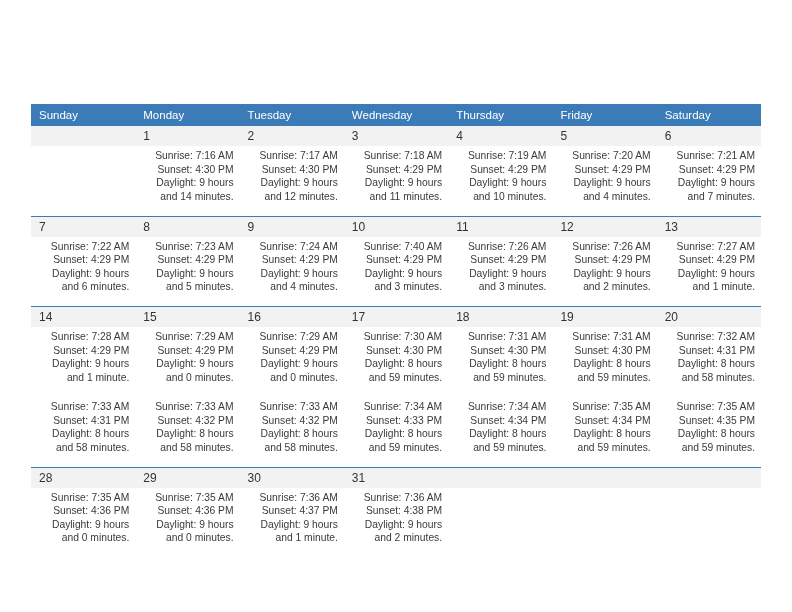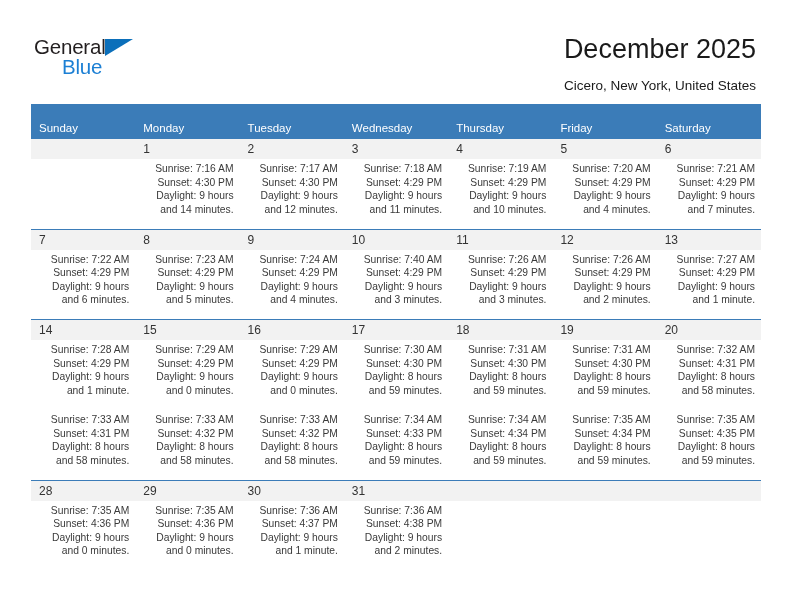"General" div.top { html: <div> <div> <span>General</span> <span></span> <span>Blue</span> </div> <div>December 2025</div> <div>Cicero, New York, United States</div> </div> -> none }
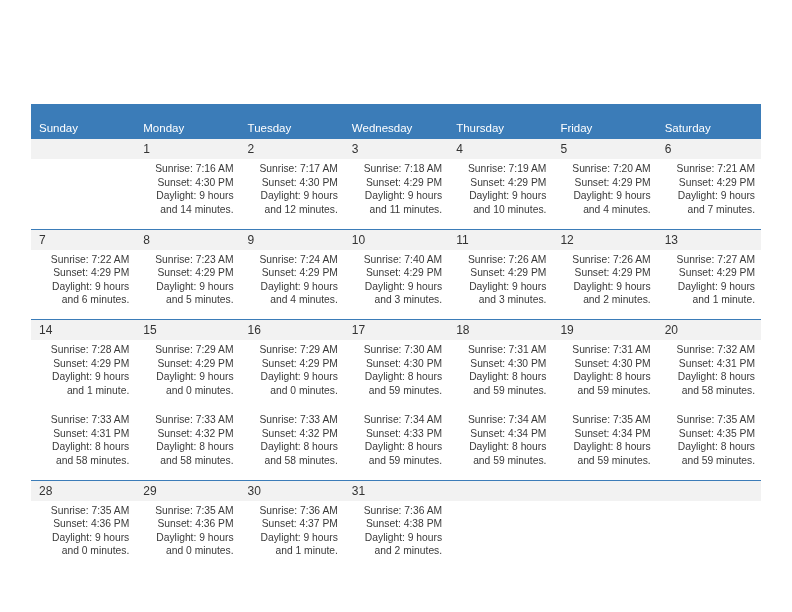"Sunday" .calendar thead th { padding: 18px 0 5px 8px -> 5px 0 5px 8px }
